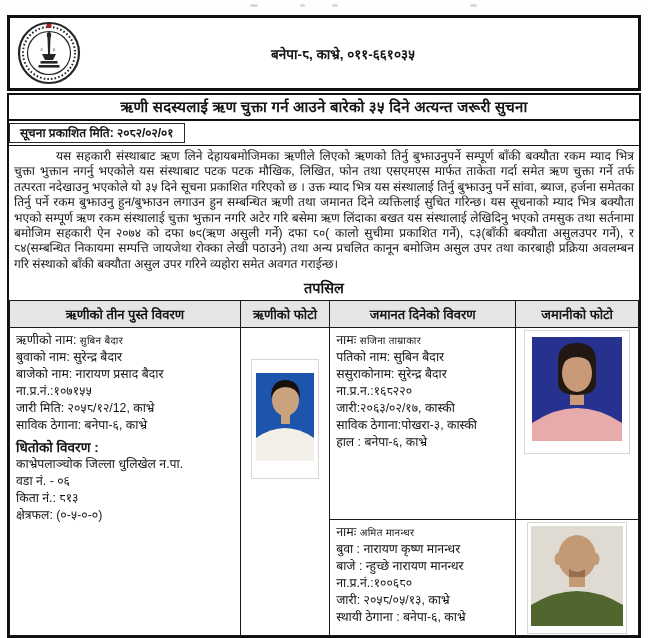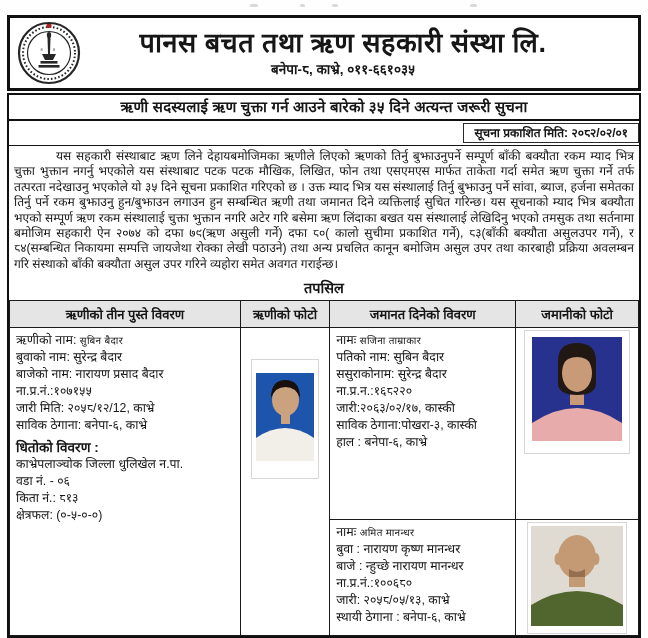"पानस बचत तथा ऋण सहकारी" div.org-name { html: <div>पानस बचत तथा ऋण सहकारी संस्था लि.</div> -> none }
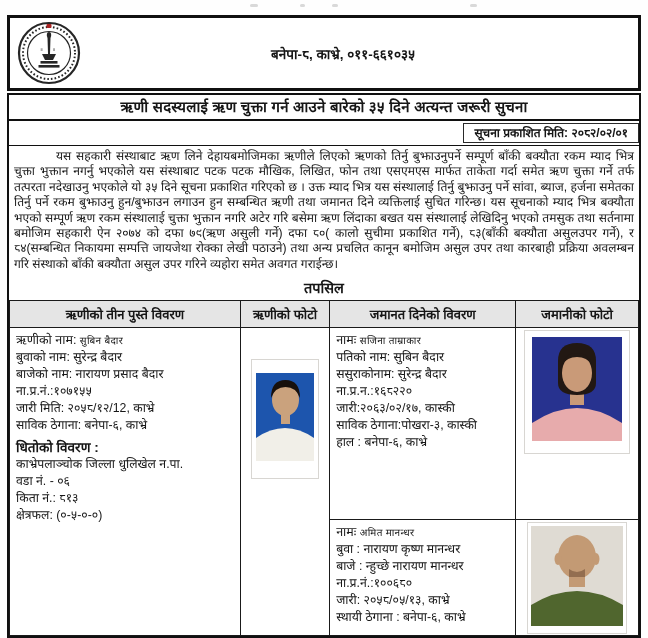"सूचना प्रकाशित मिति: २०८२/०२/०१" .date-strip { text-align: right -> left }
